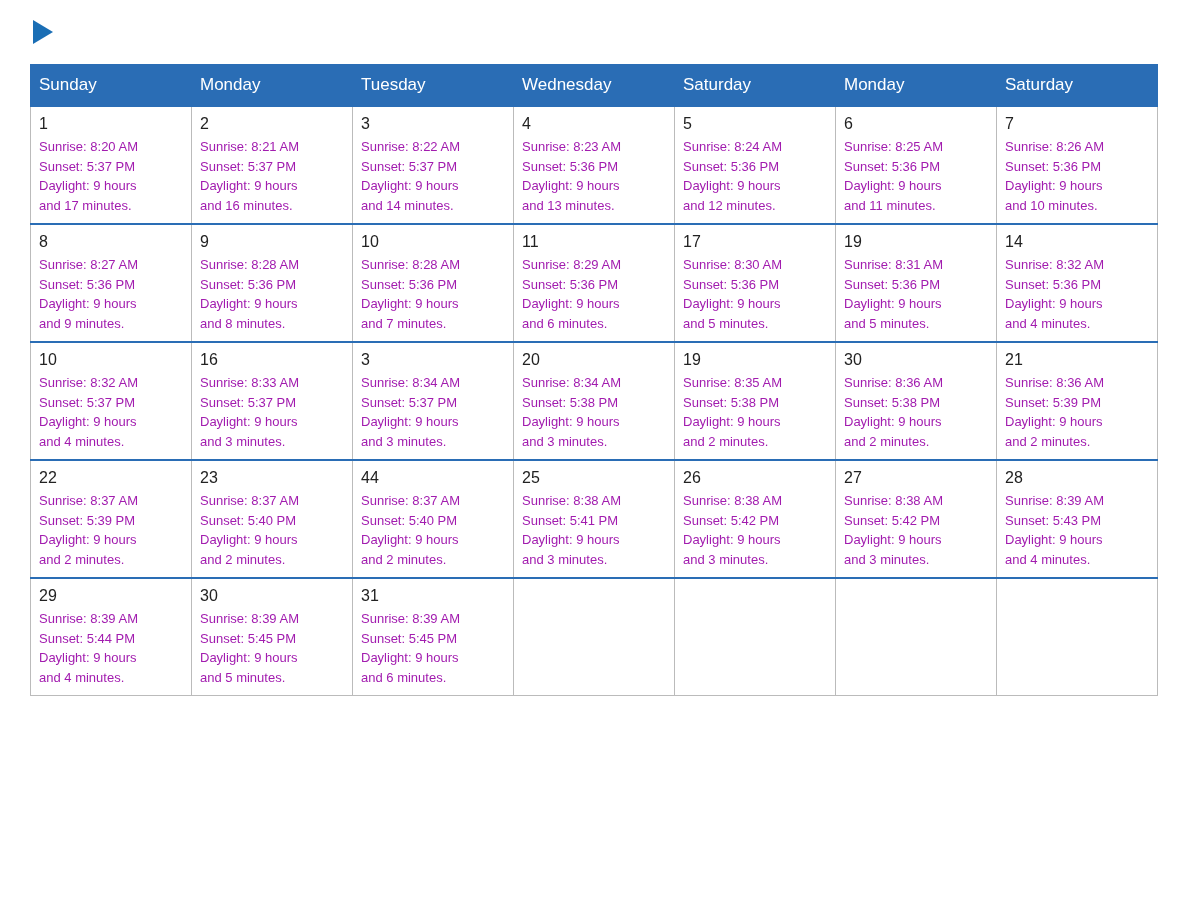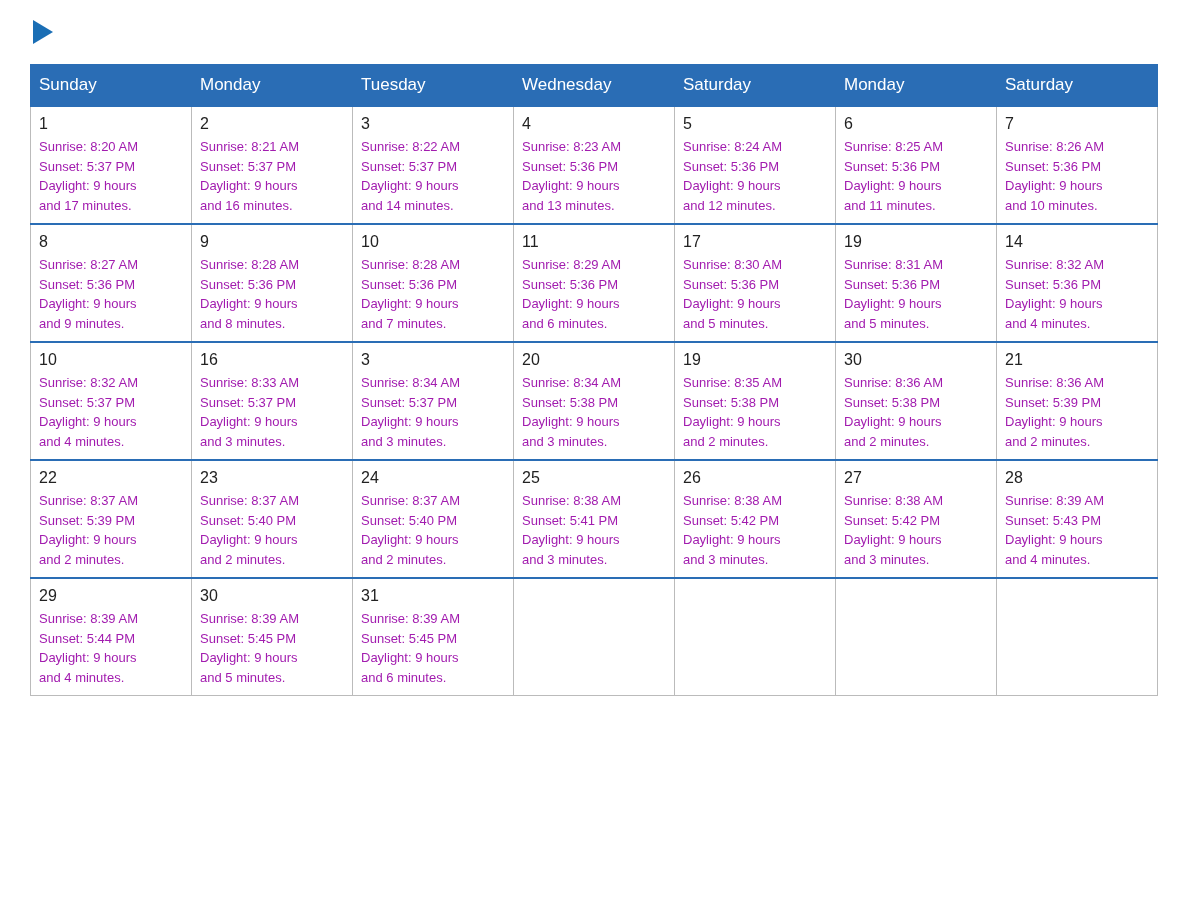"24" span.day-number { text: 24 -> 44 }
